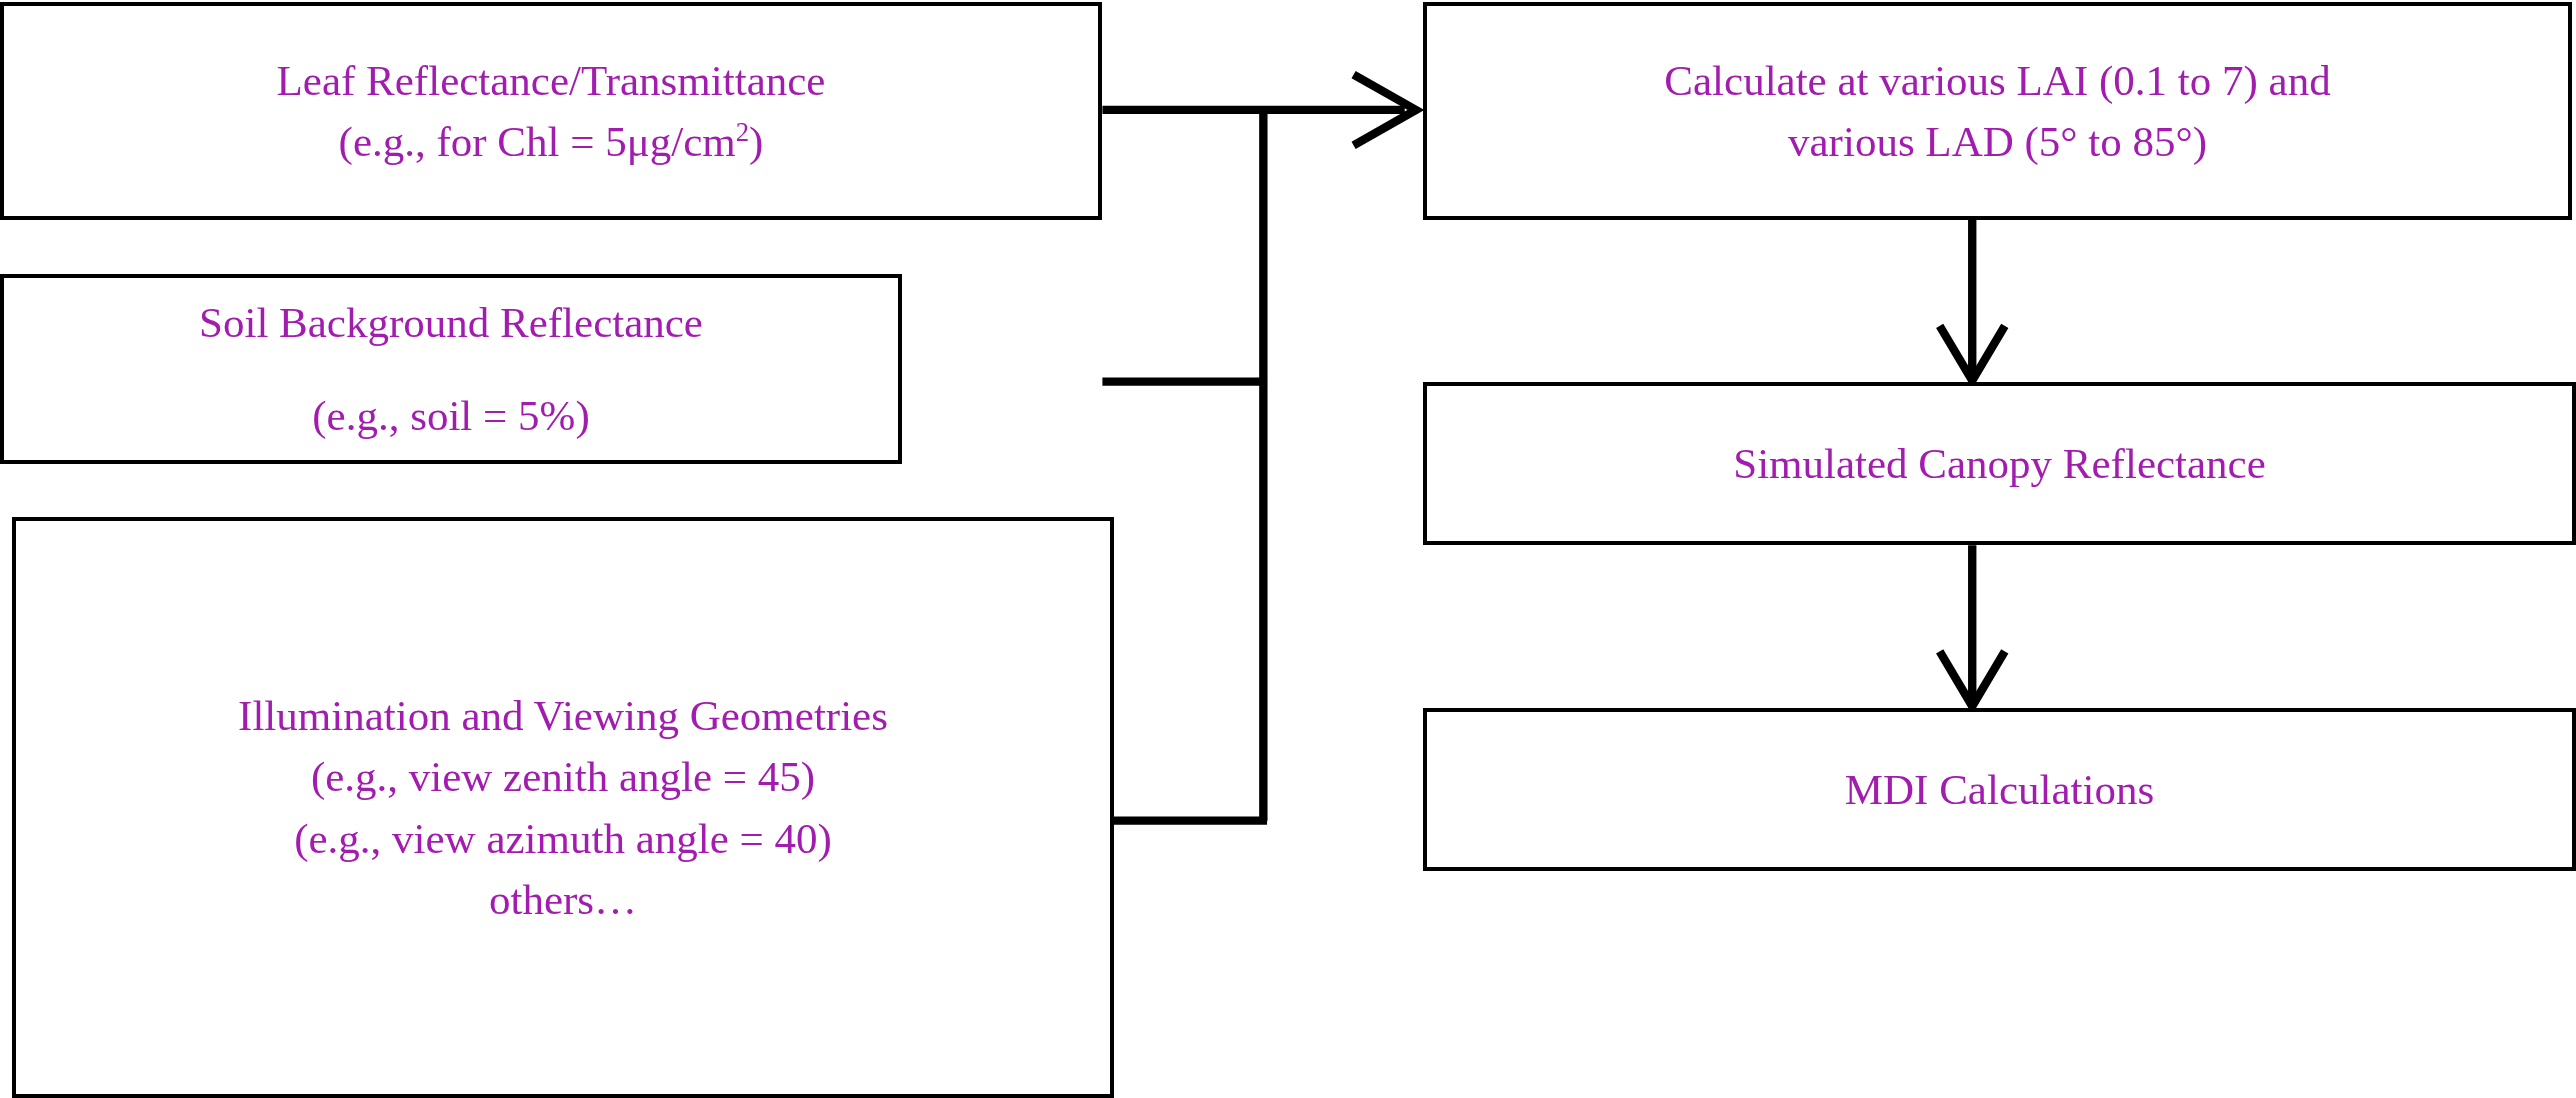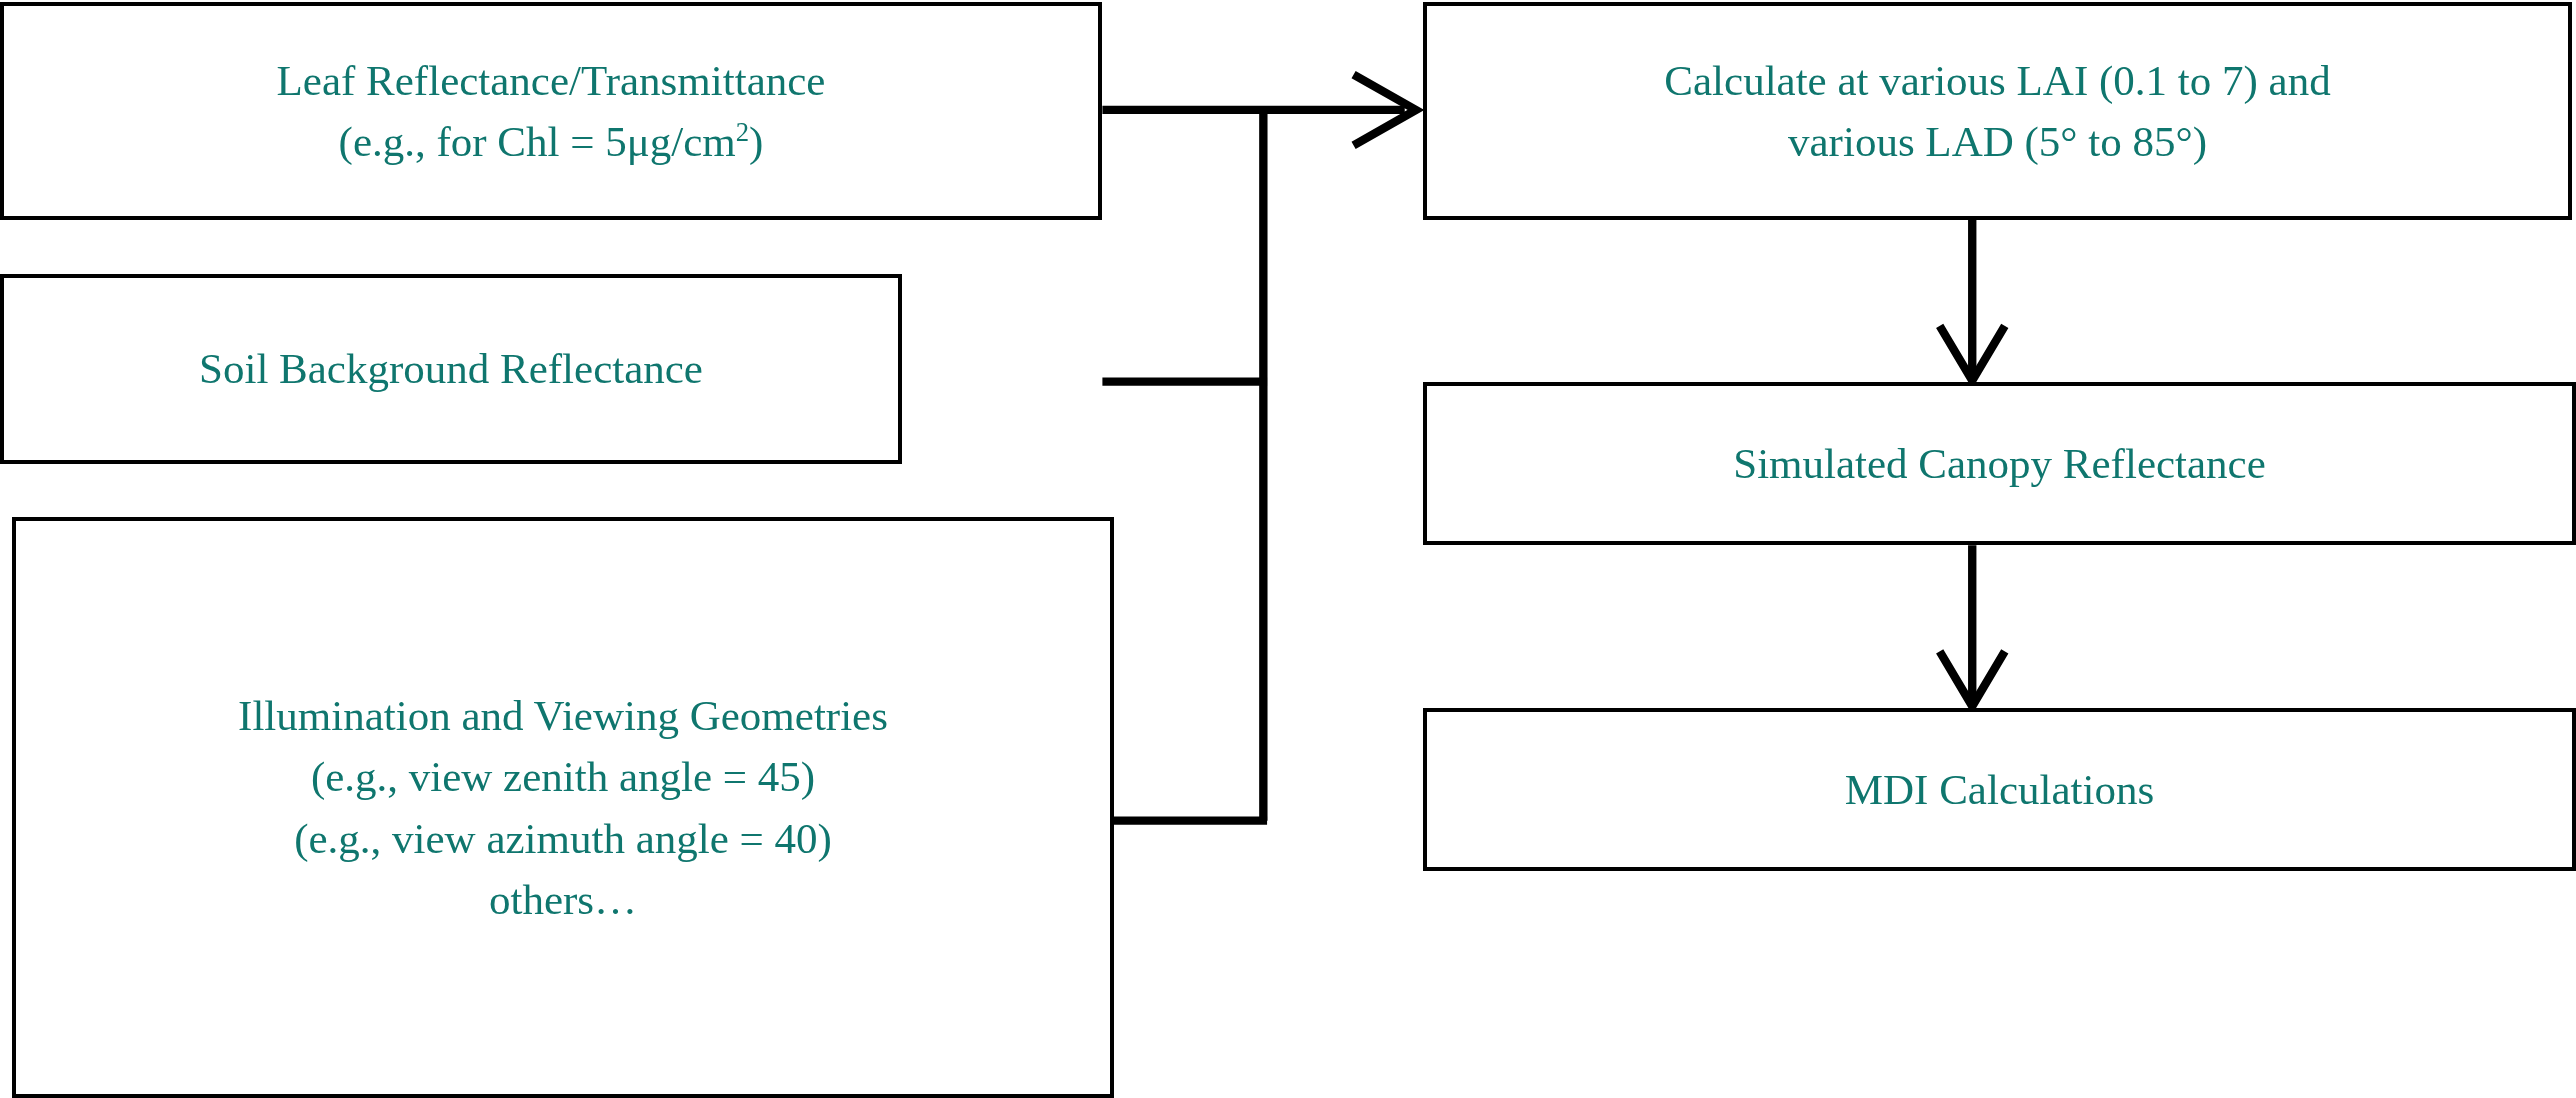"Leaf Reflectance/Transmittance" #canvas { color: #0f766e -> #a21caf }
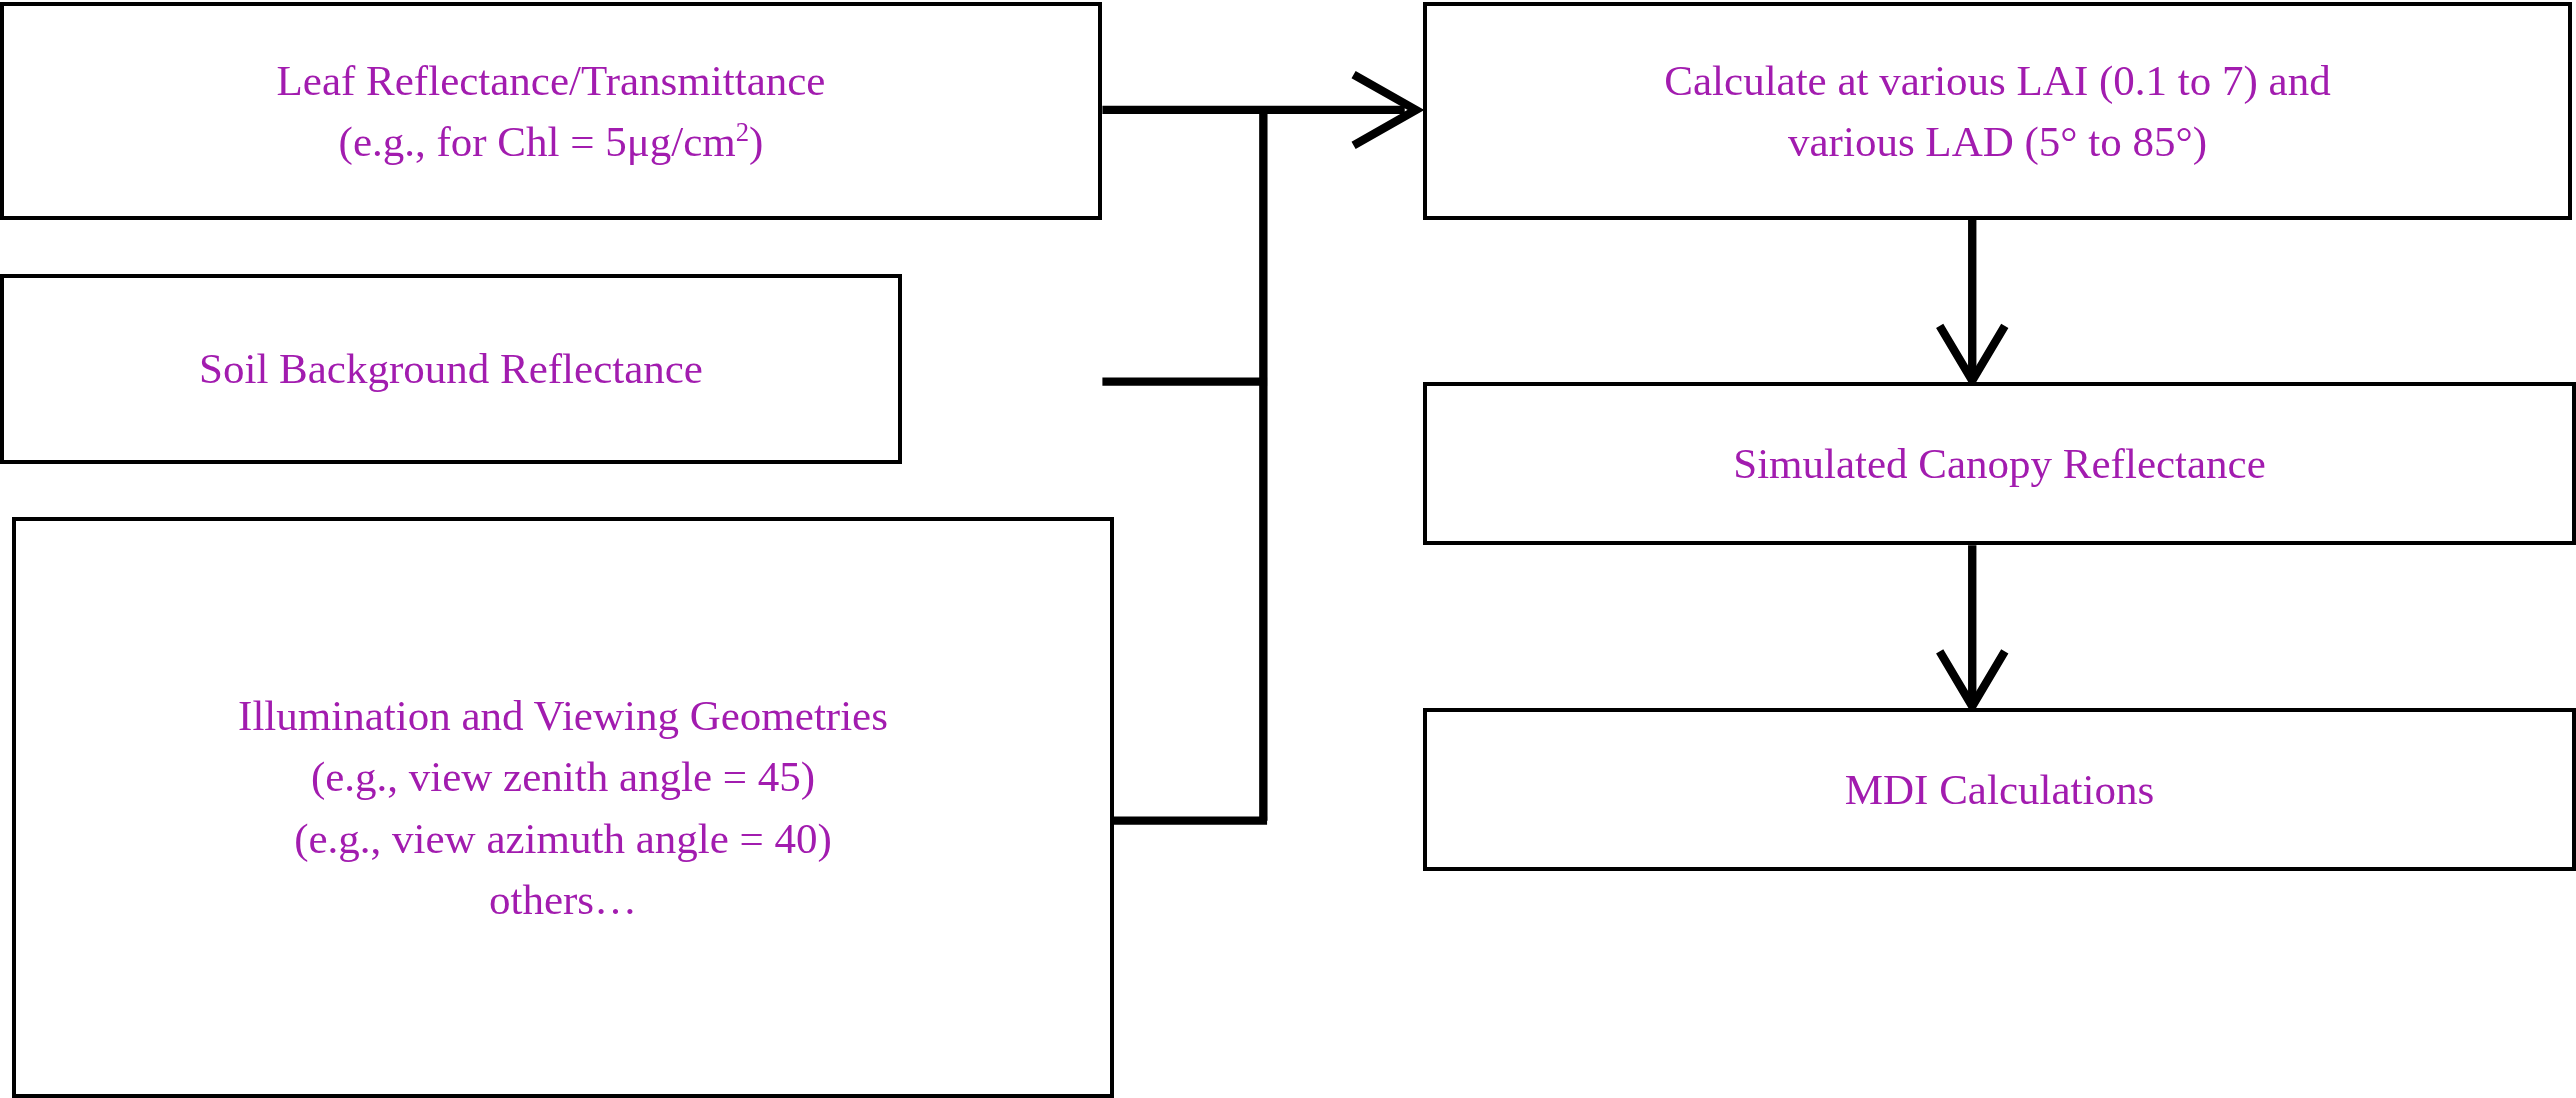"(e.g., soil = 5%)" span.line { html: none -> <span>(e.g., soil = 5%)</span> }
